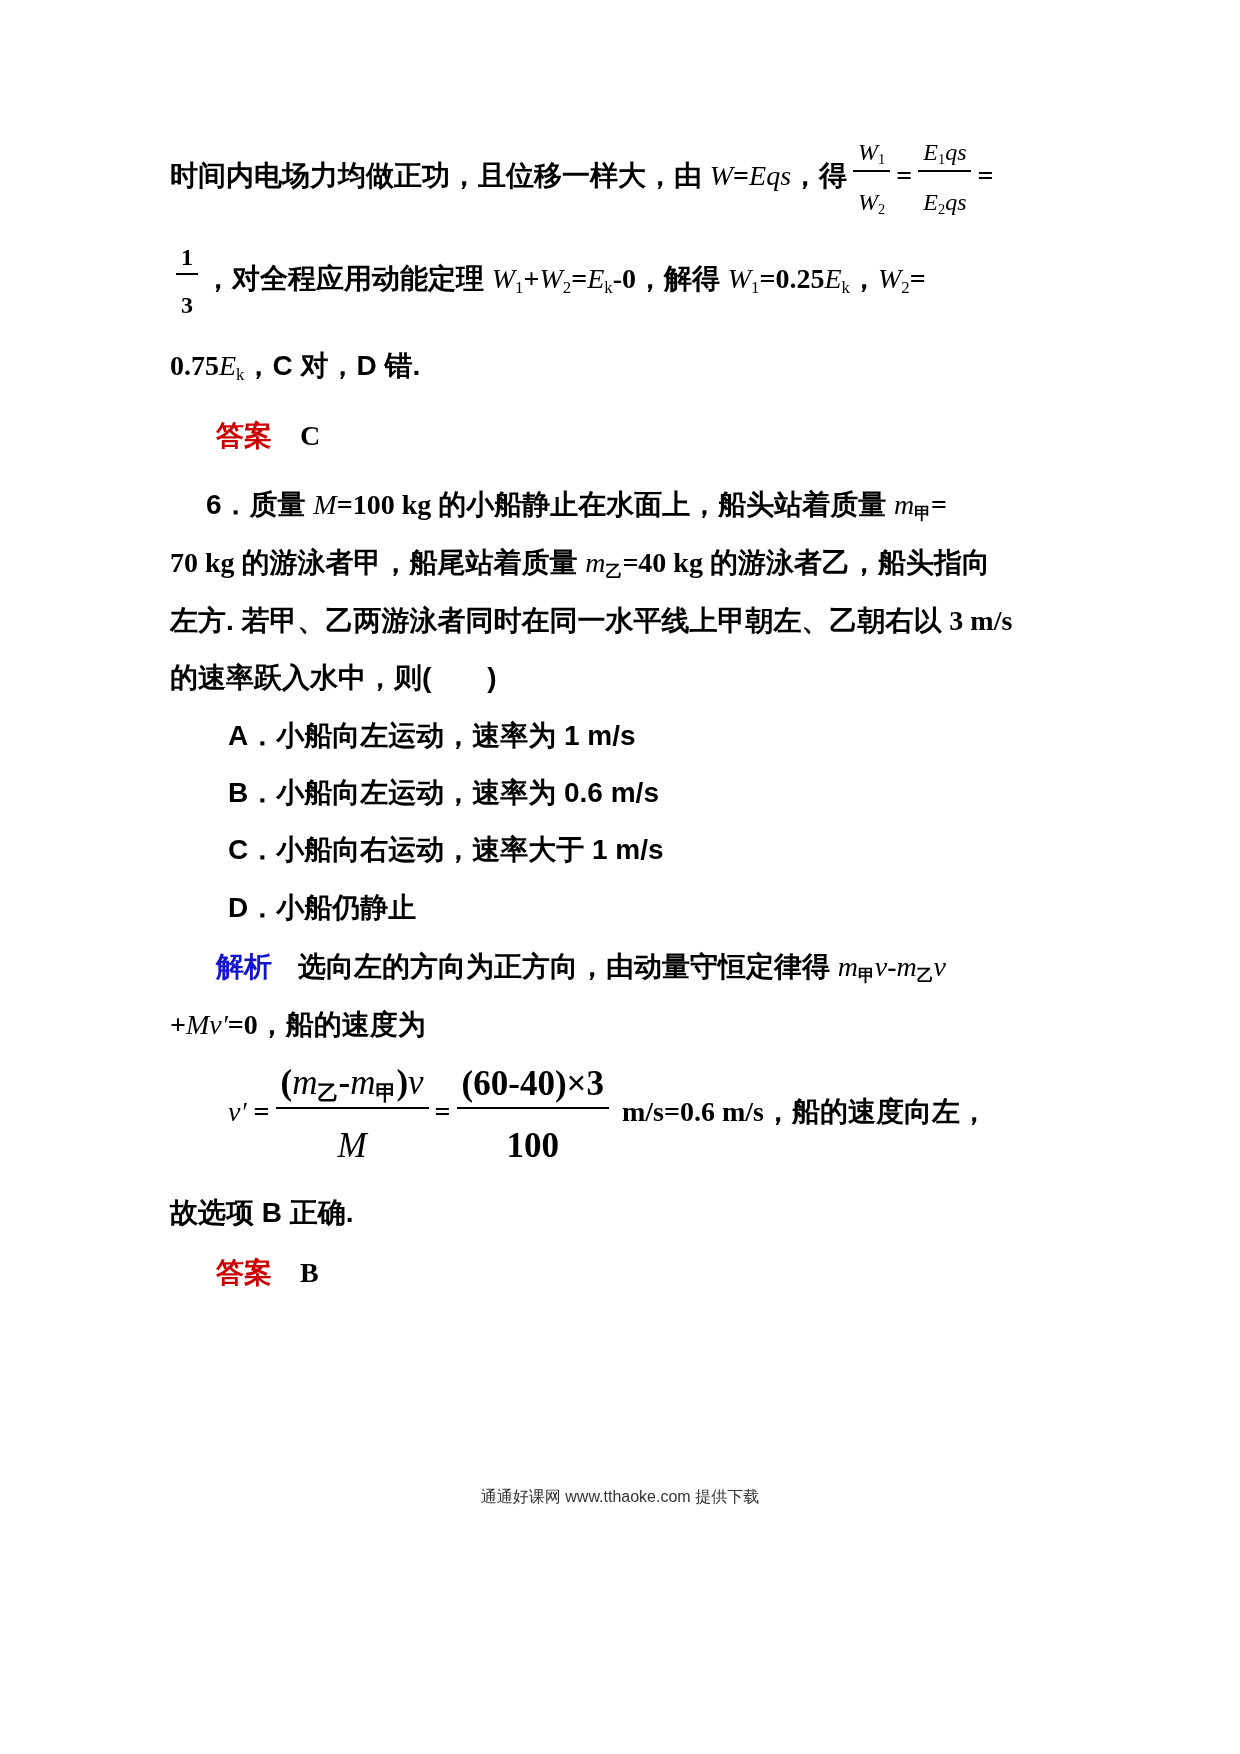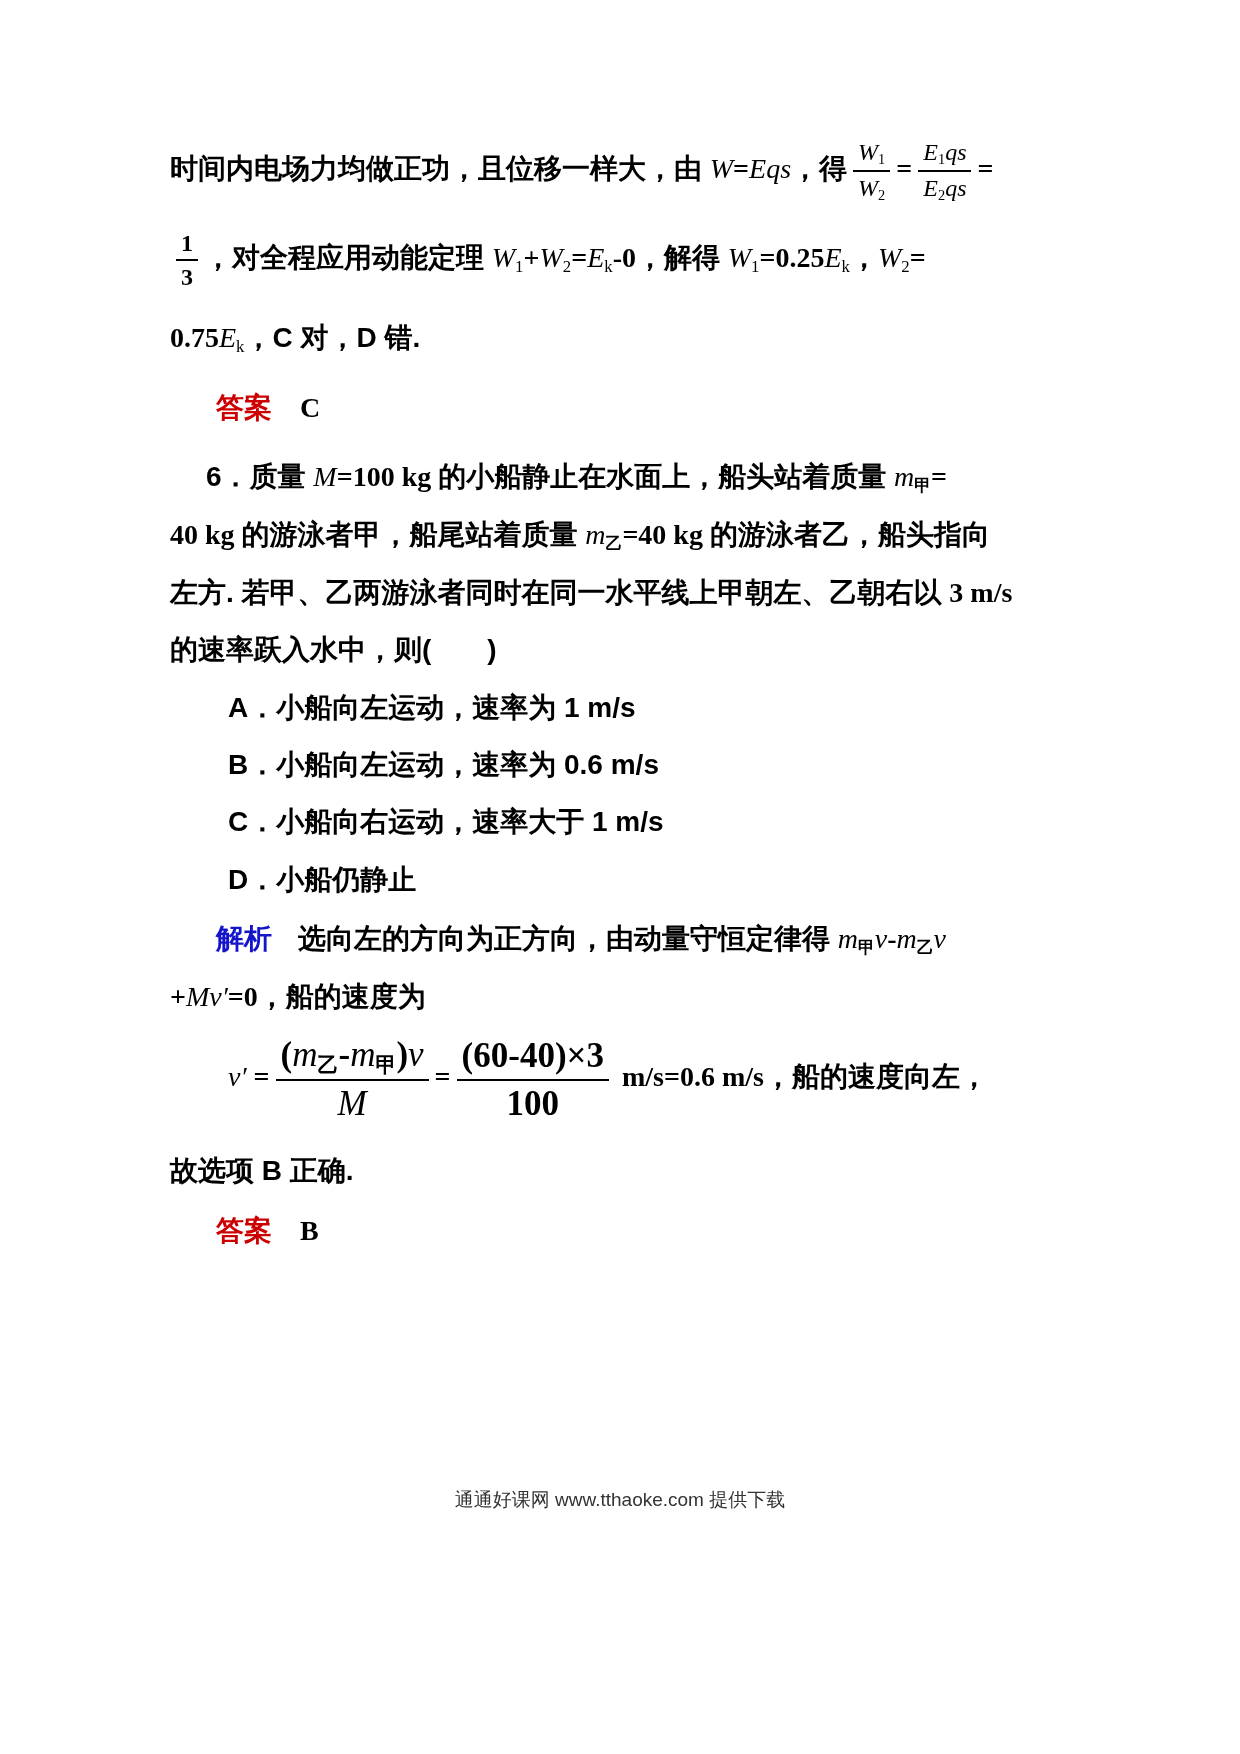"W2" .frac .den { padding: 2px 5px 0 -> 16px 5px 0 }
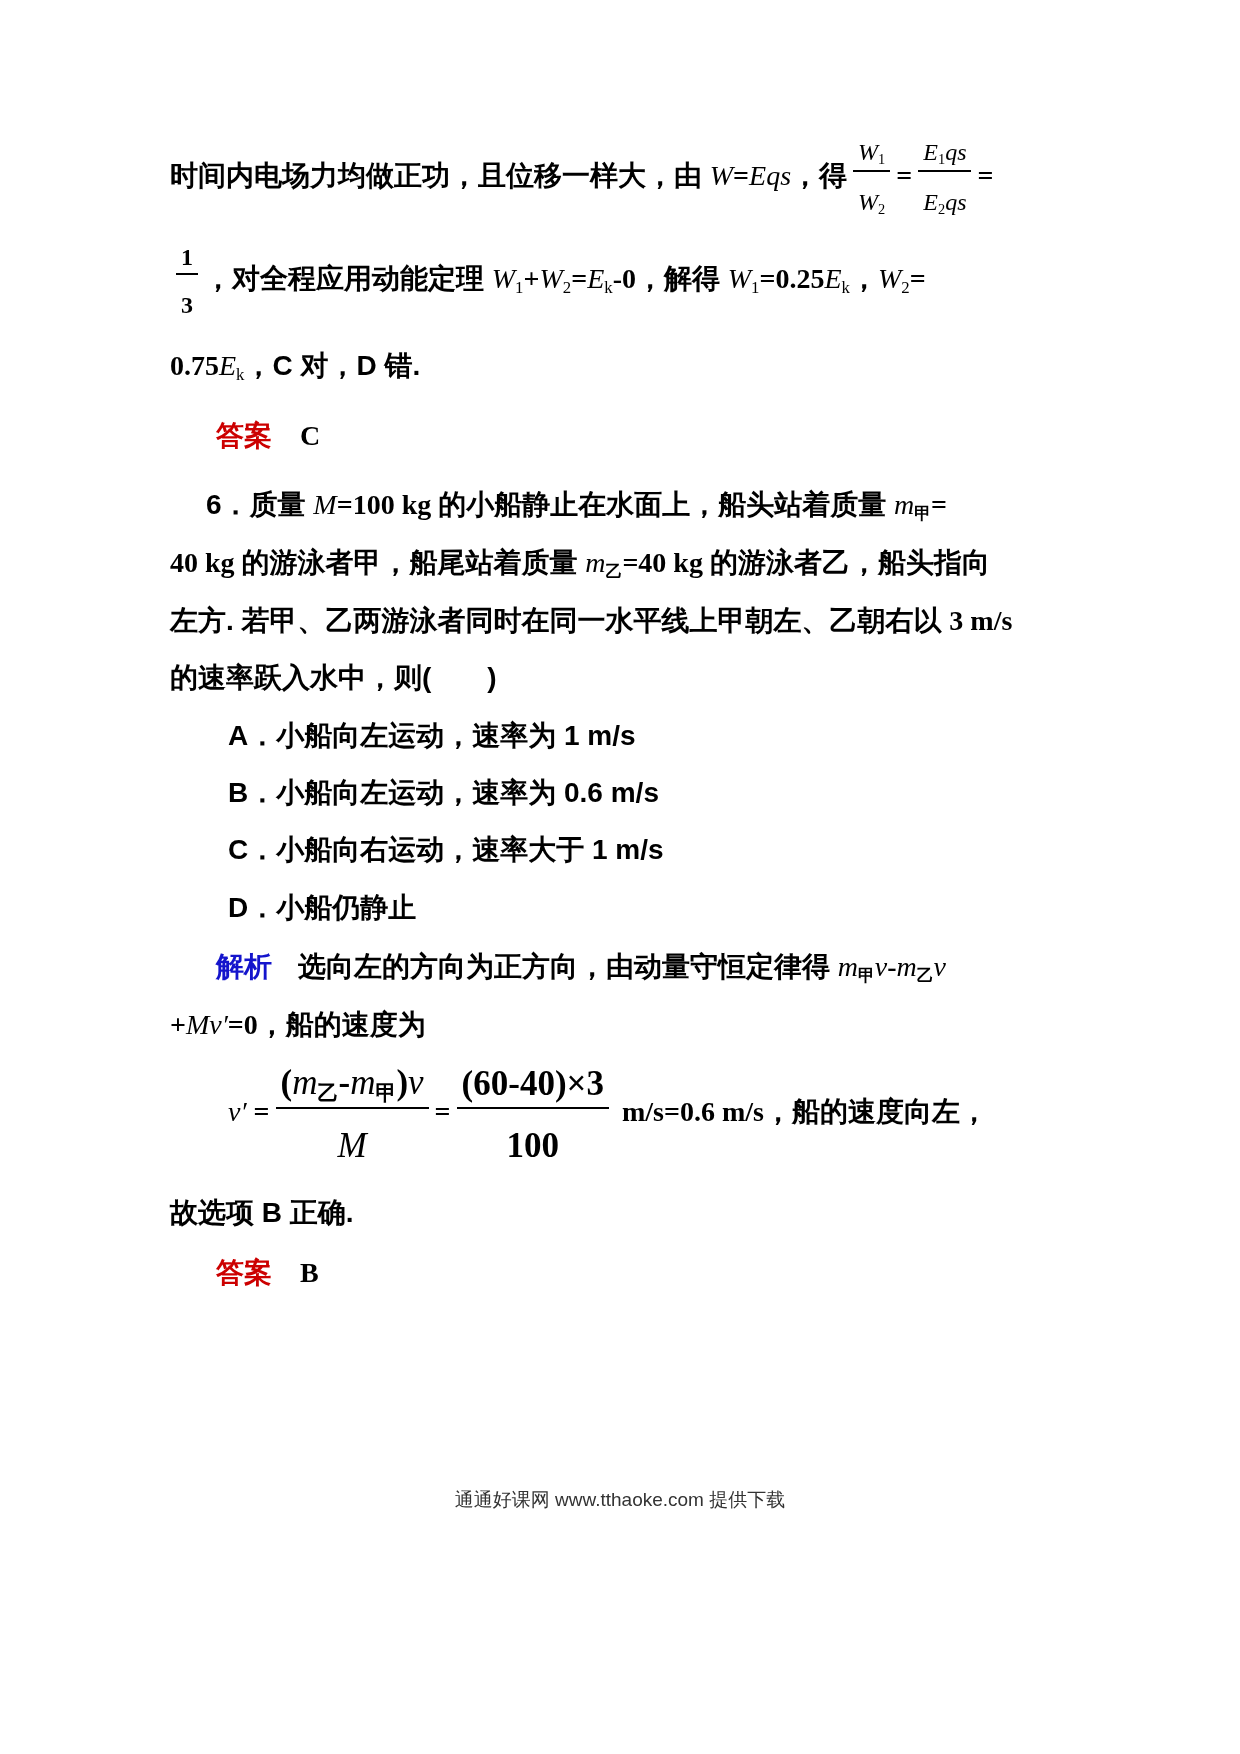"40 kg" span.rm { text: 40 -> 70 }
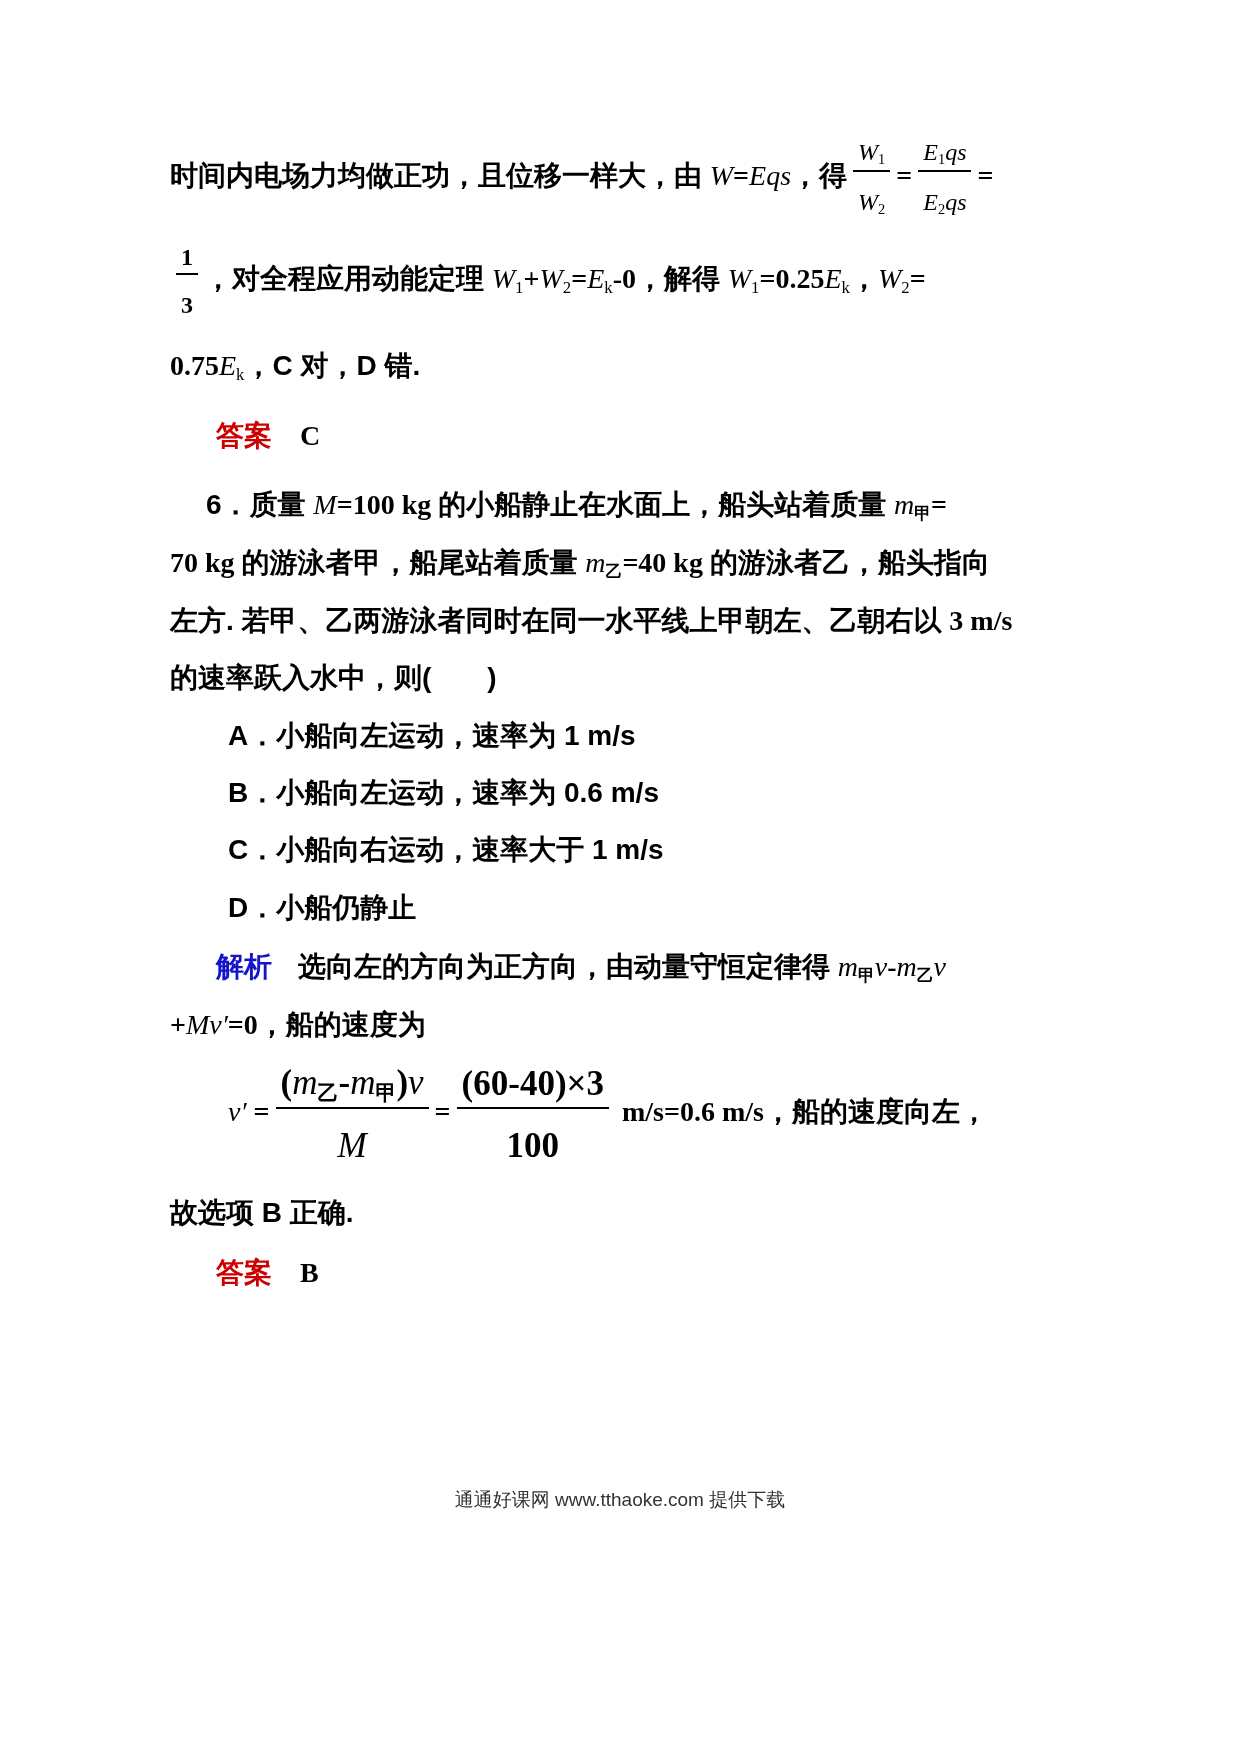"通通好课网 www.tthaoke.com 提供下载" .footer { font-size: 19px -> 16px }
